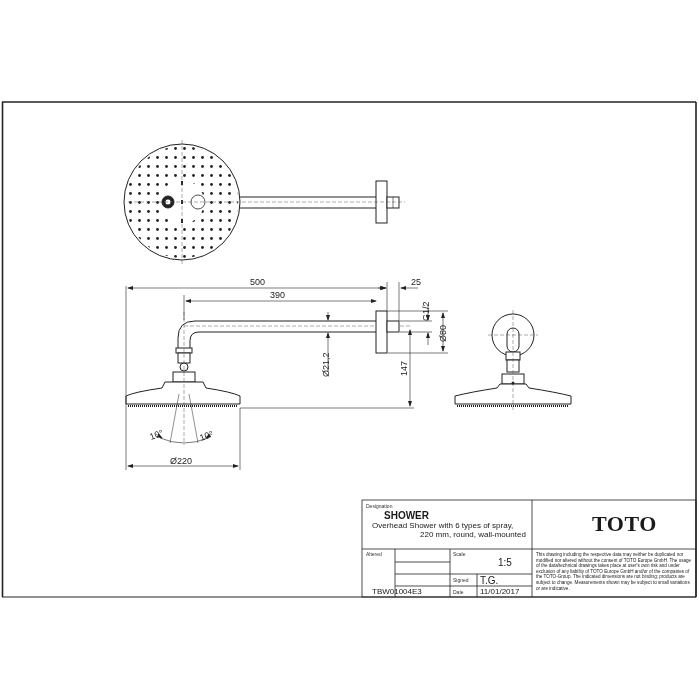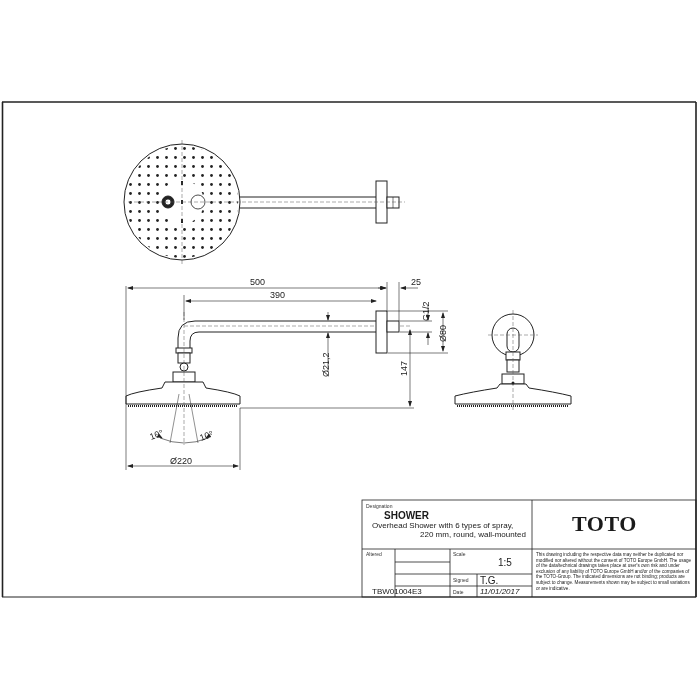"TOTO" .logo { left: 572px -> 592px }
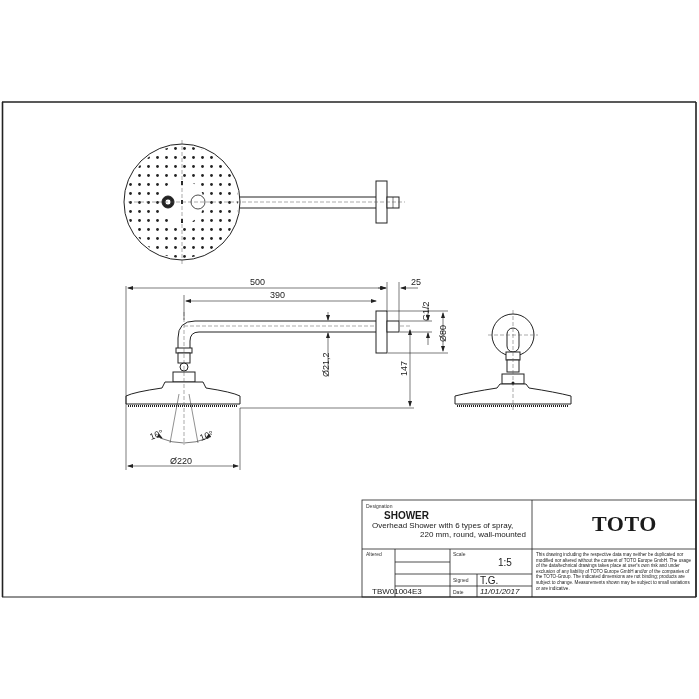"11/01/2017" div.txt { font-style: italic -> none }
